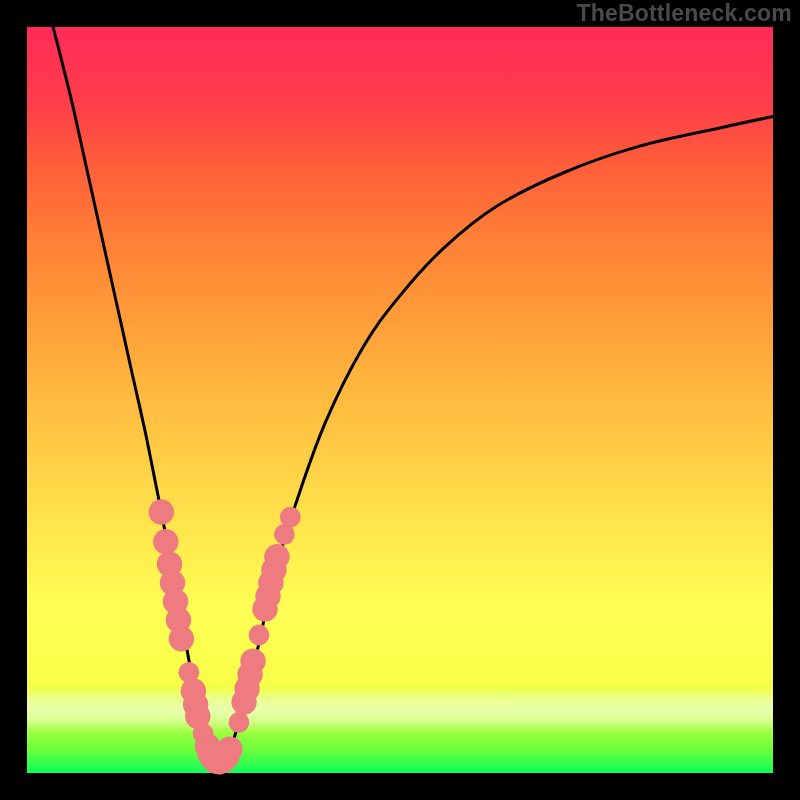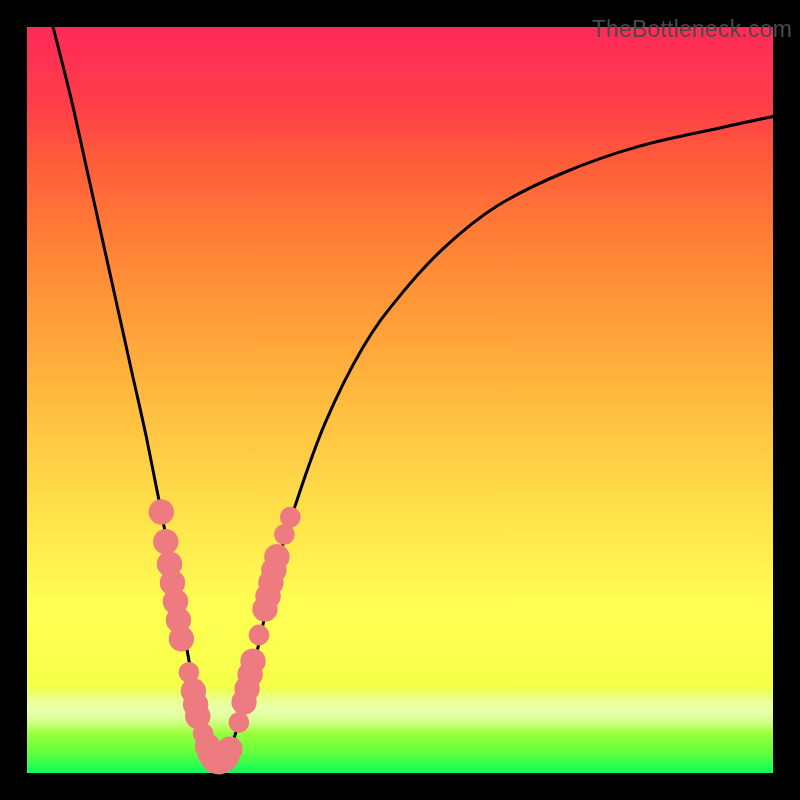"TheBottleneck.com" .watermark { font-weight: 400 -> 700; top: 16px -> 0px }
